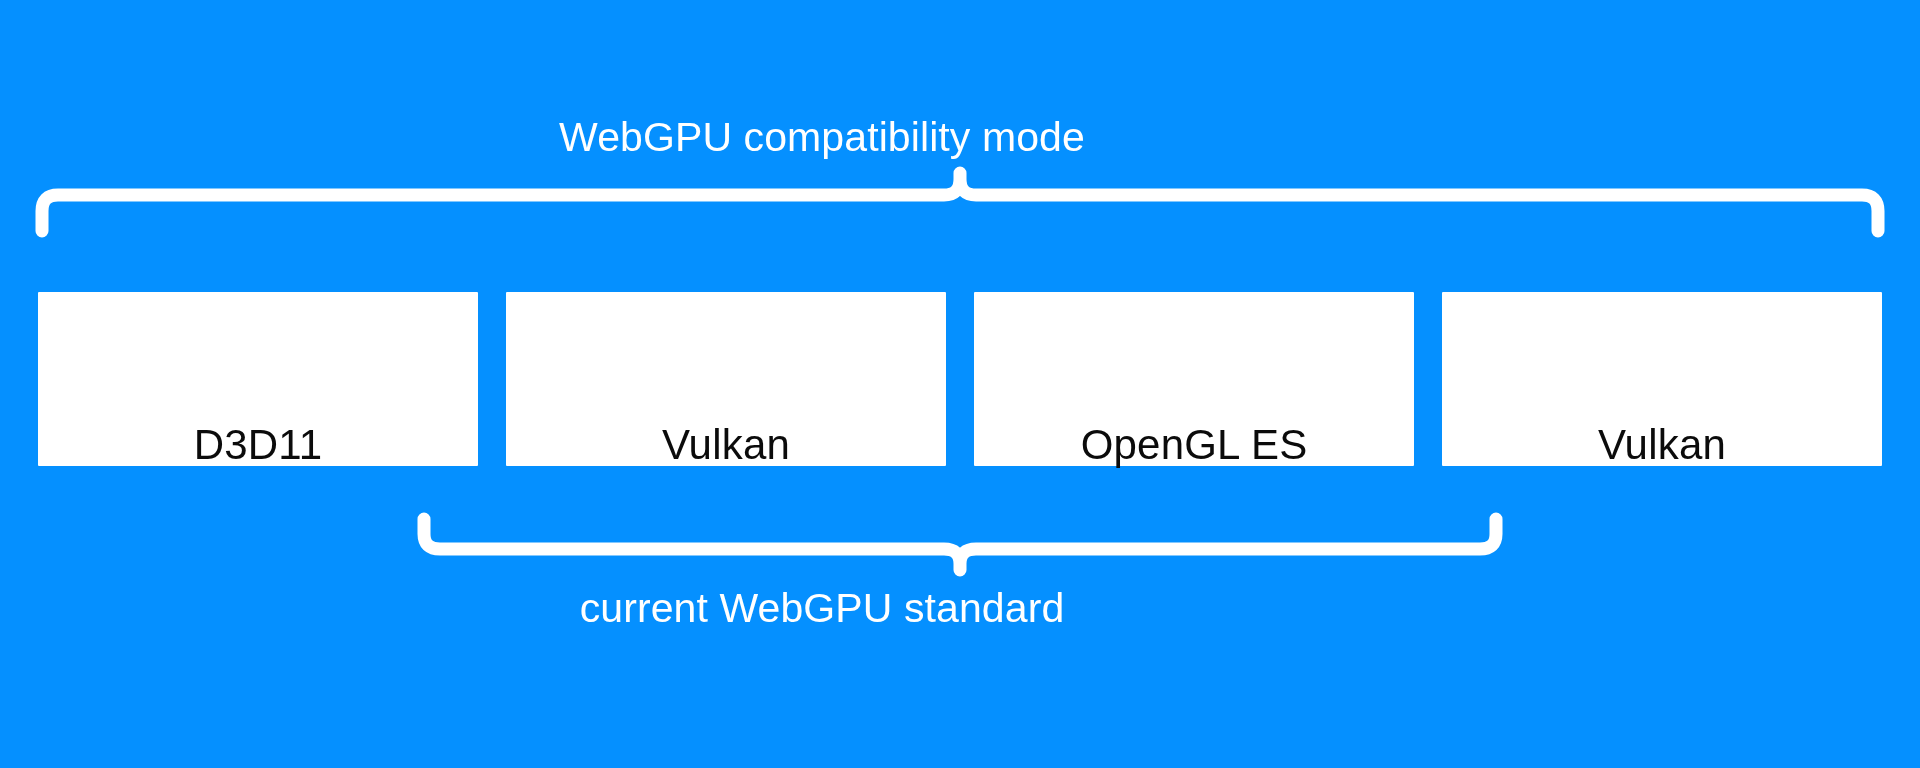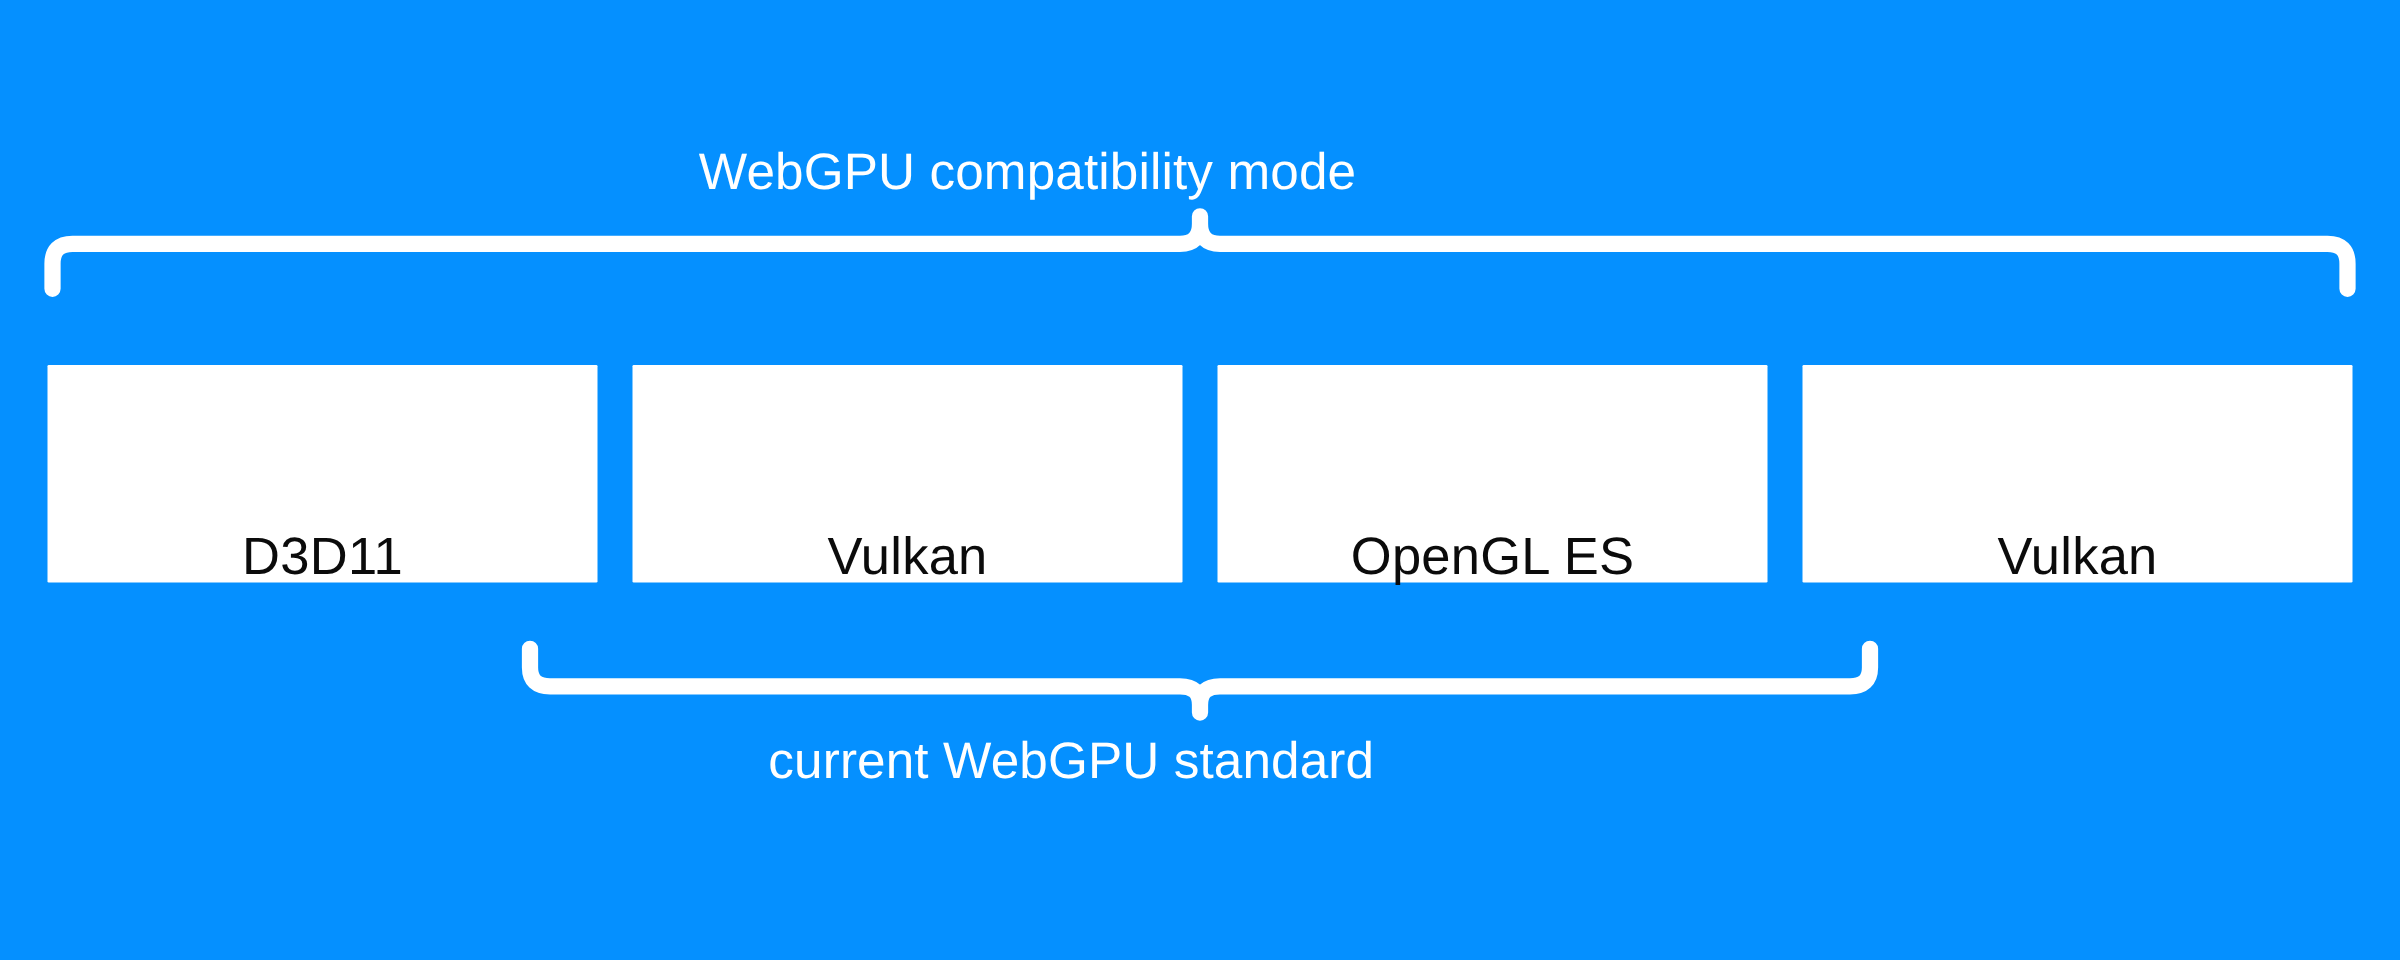"current WebGPU standard" #bottom-caption { padding-left: 35px -> none }
